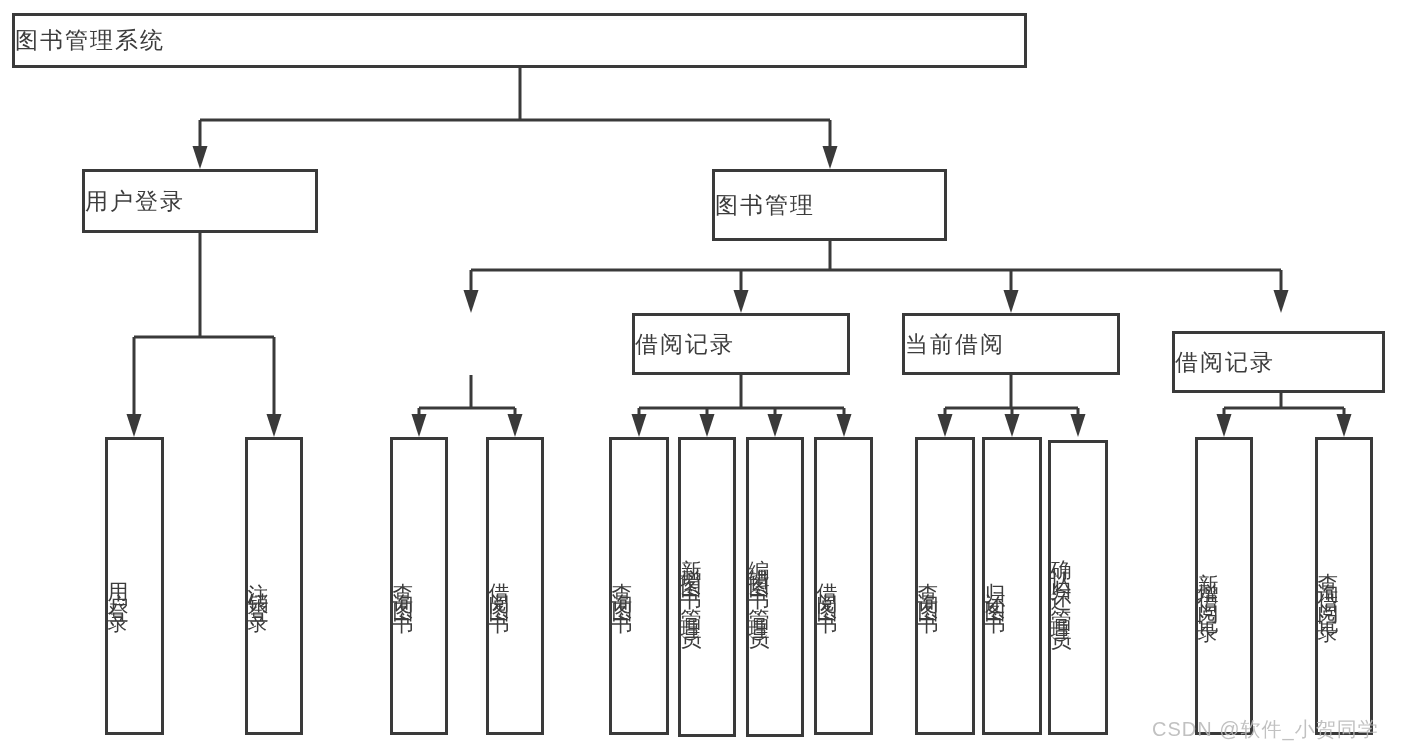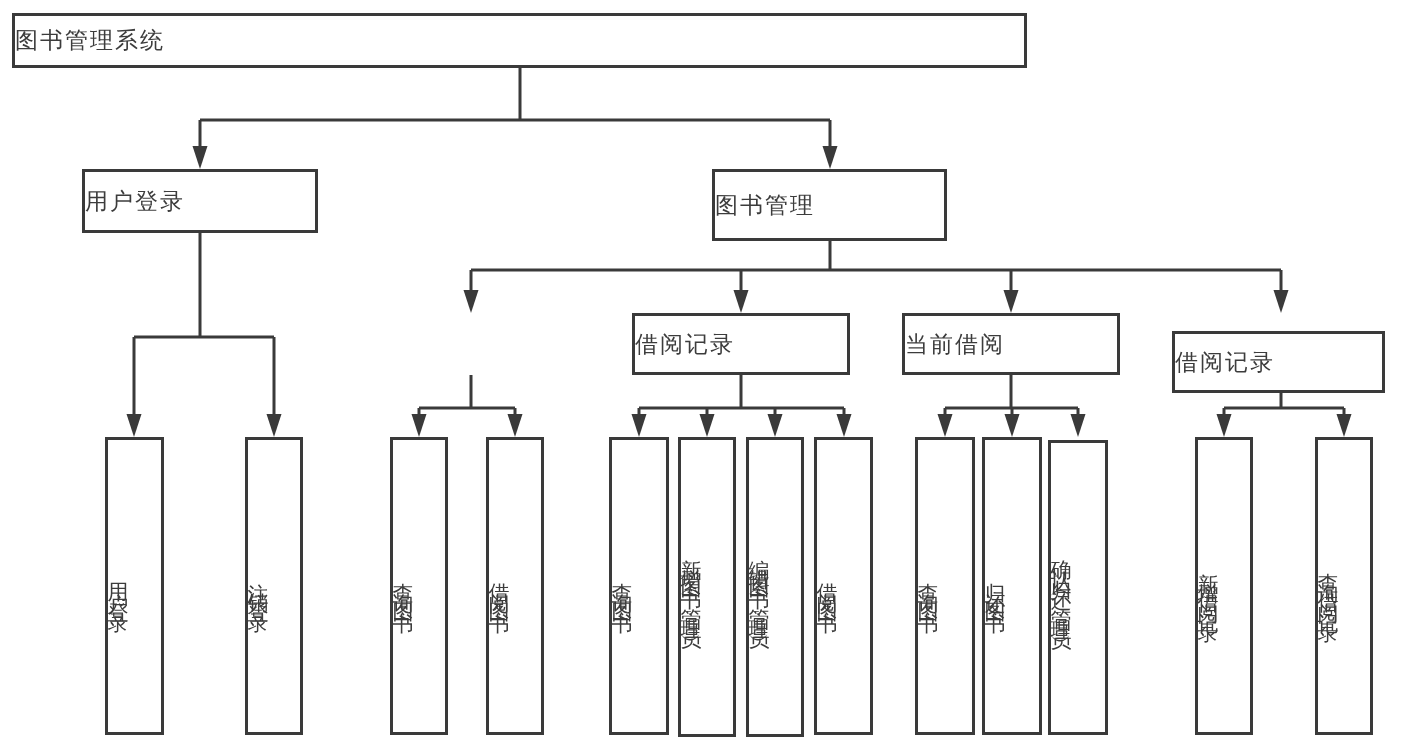"CSDN @软件_小贺同学" div.watermark { html: none -> <div>CSDN @软件_小贺同学</div> }
